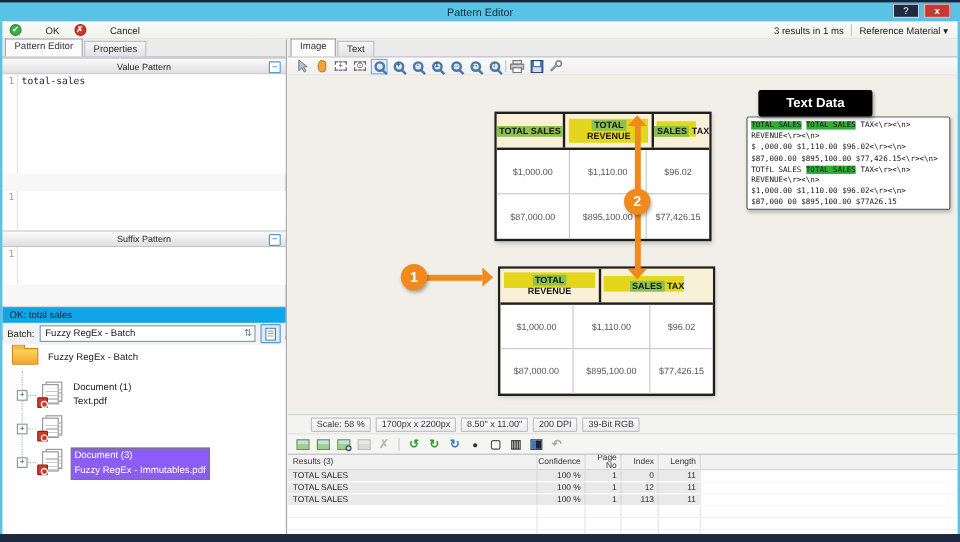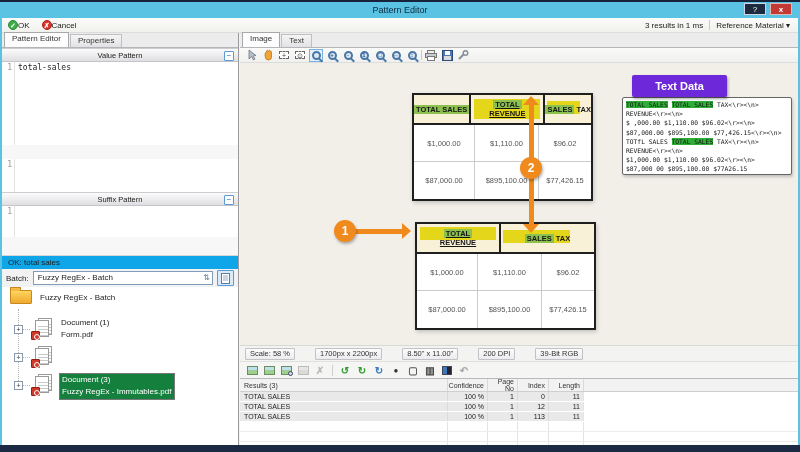"OK" .tb-btn { gap: 0 -> 20px }
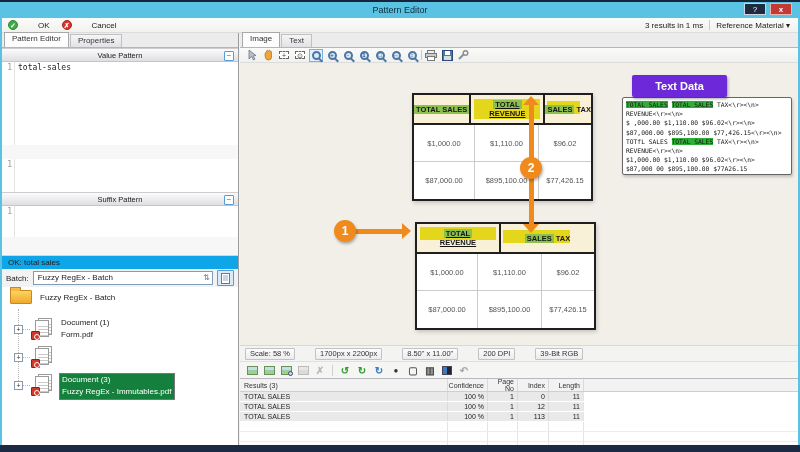"Text Data" .td-label { background: #6d28d9 -> #000000 }
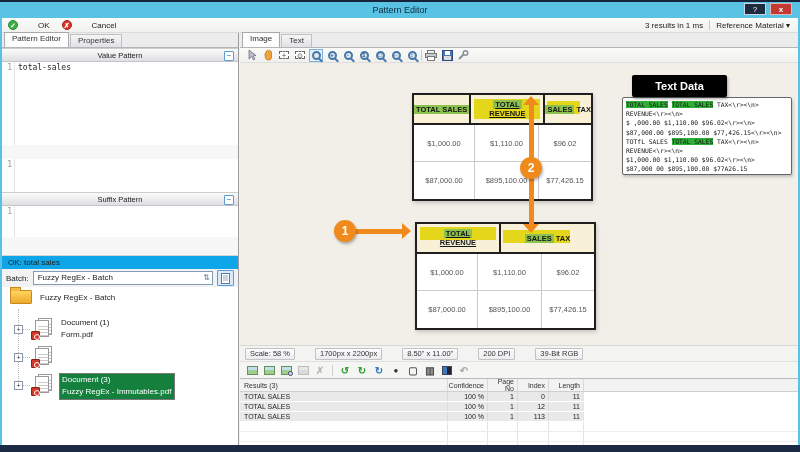"TOTAL" .hcell.c1 { text-decoration: underline -> none }
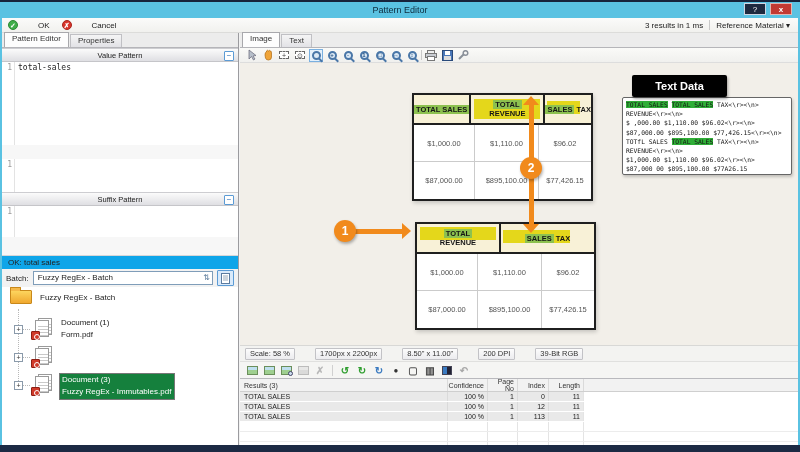"Form.pdf" div { text: Form.pdf -> Text.pdf }
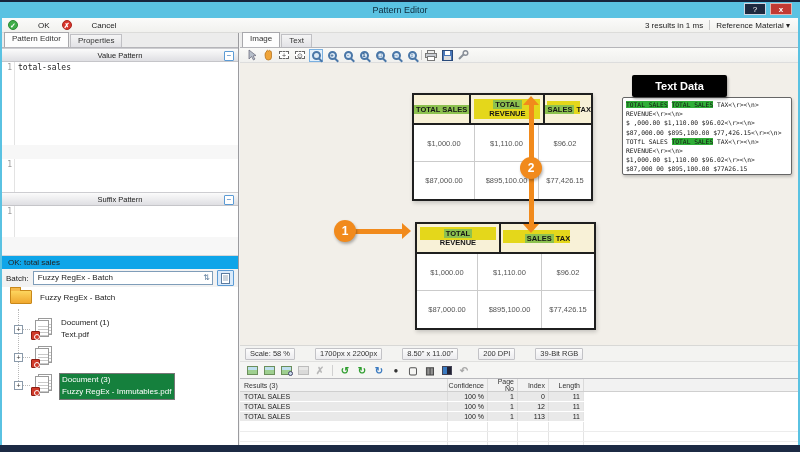"Scale: 58 %" .scalebar { gap: 20px -> 4px; padding-left: 5px -> 19px }
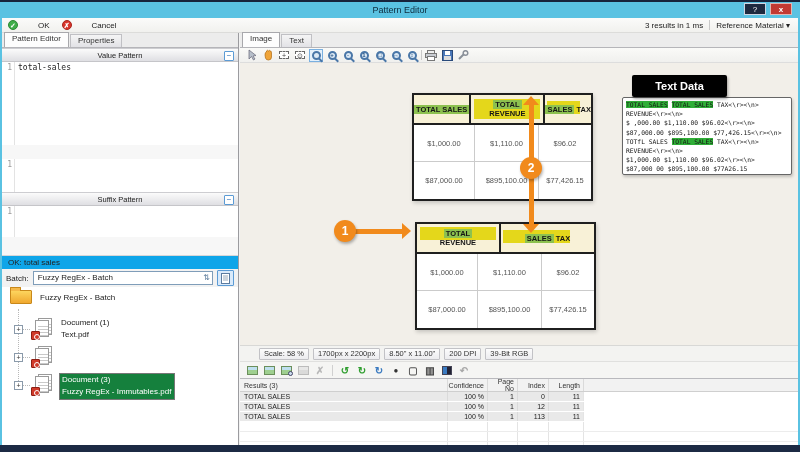"Document (3)" .doc-lines.selected { background: #15803d -> #8b5cf6 }
